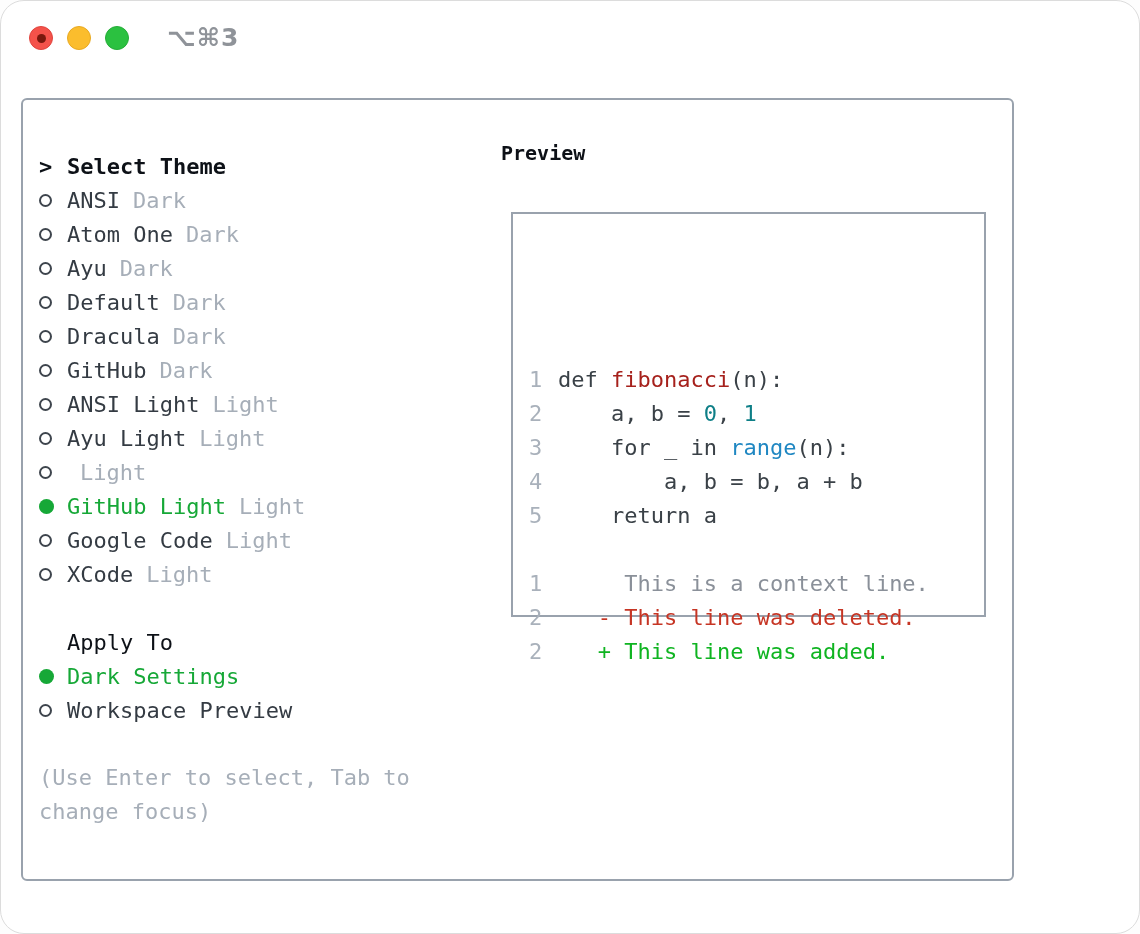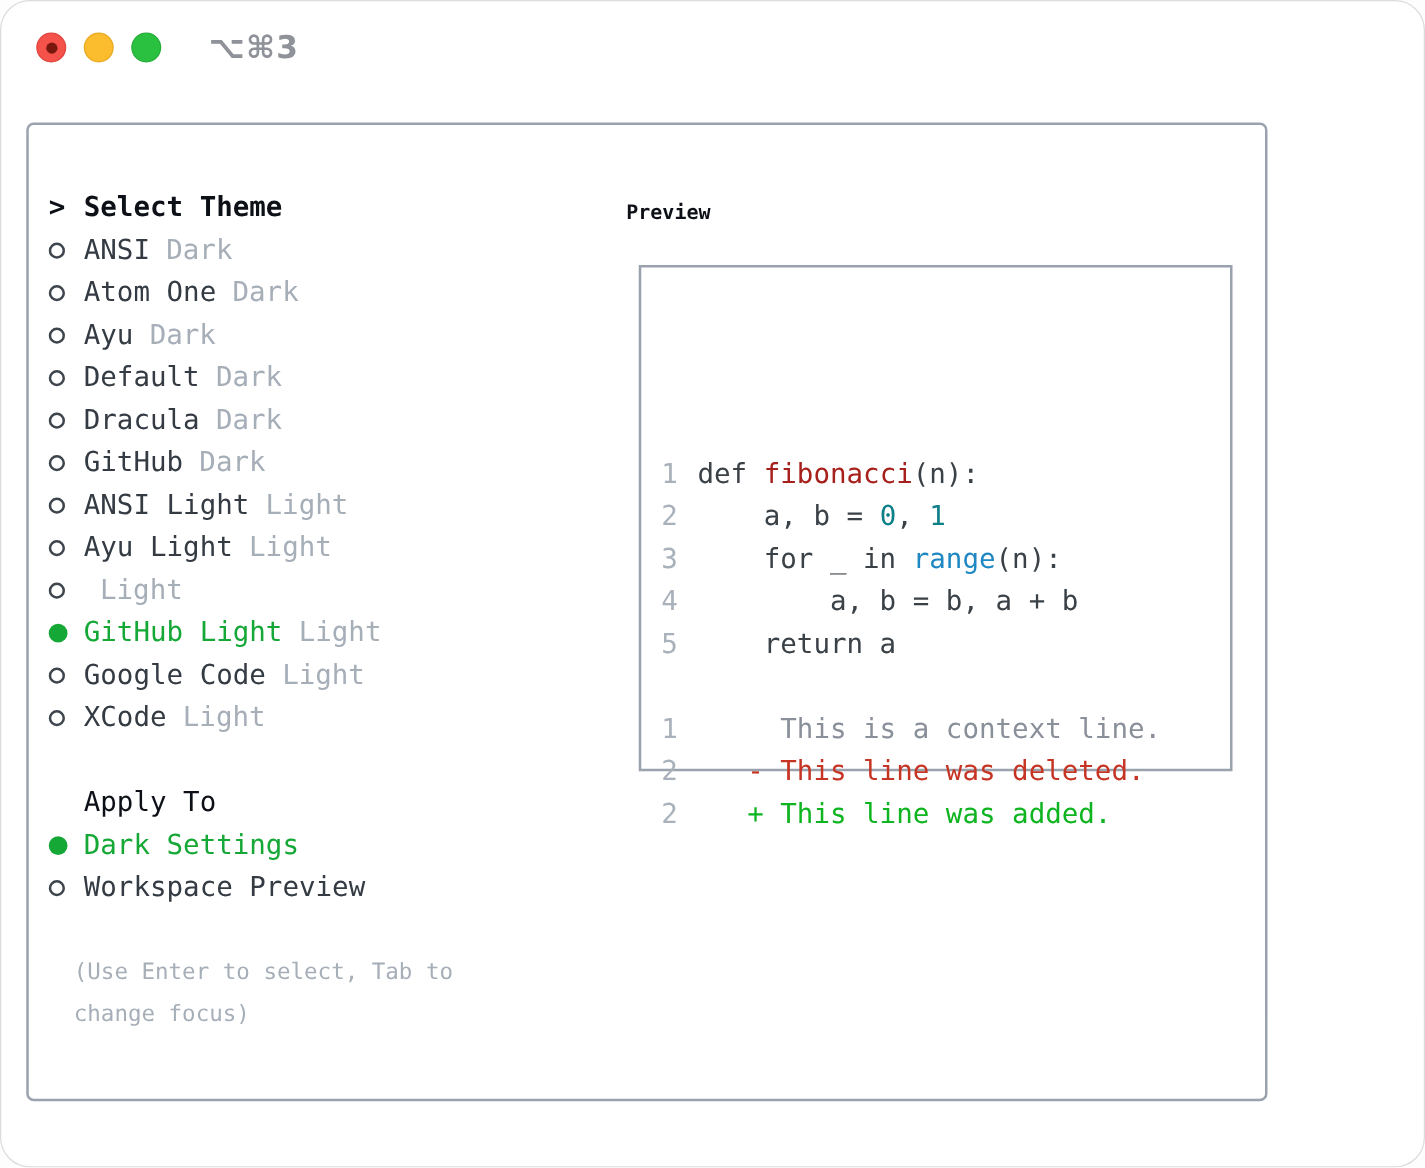"Preview" .preview-title { align-items: flex-start -> flex-end; font-size: 16px -> 20px; top: 60px -> 31px }
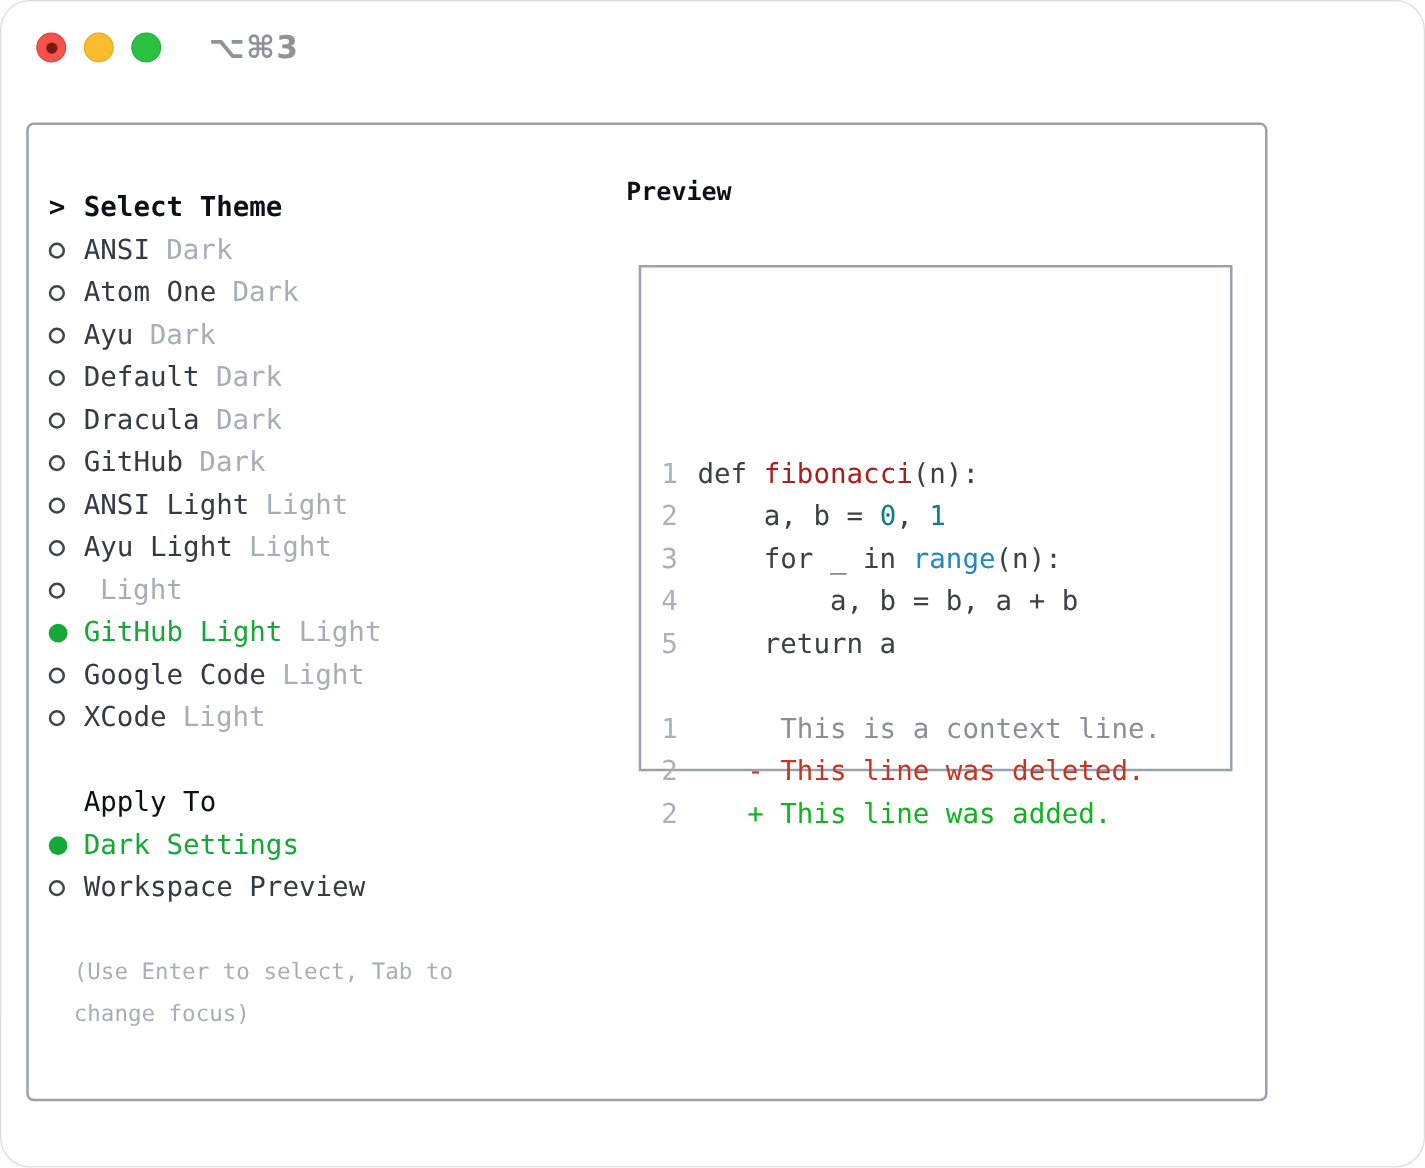"(Use Enter to select, Tab" .hint { font-size: 18px -> 22px; margin-left: 20px -> none }
